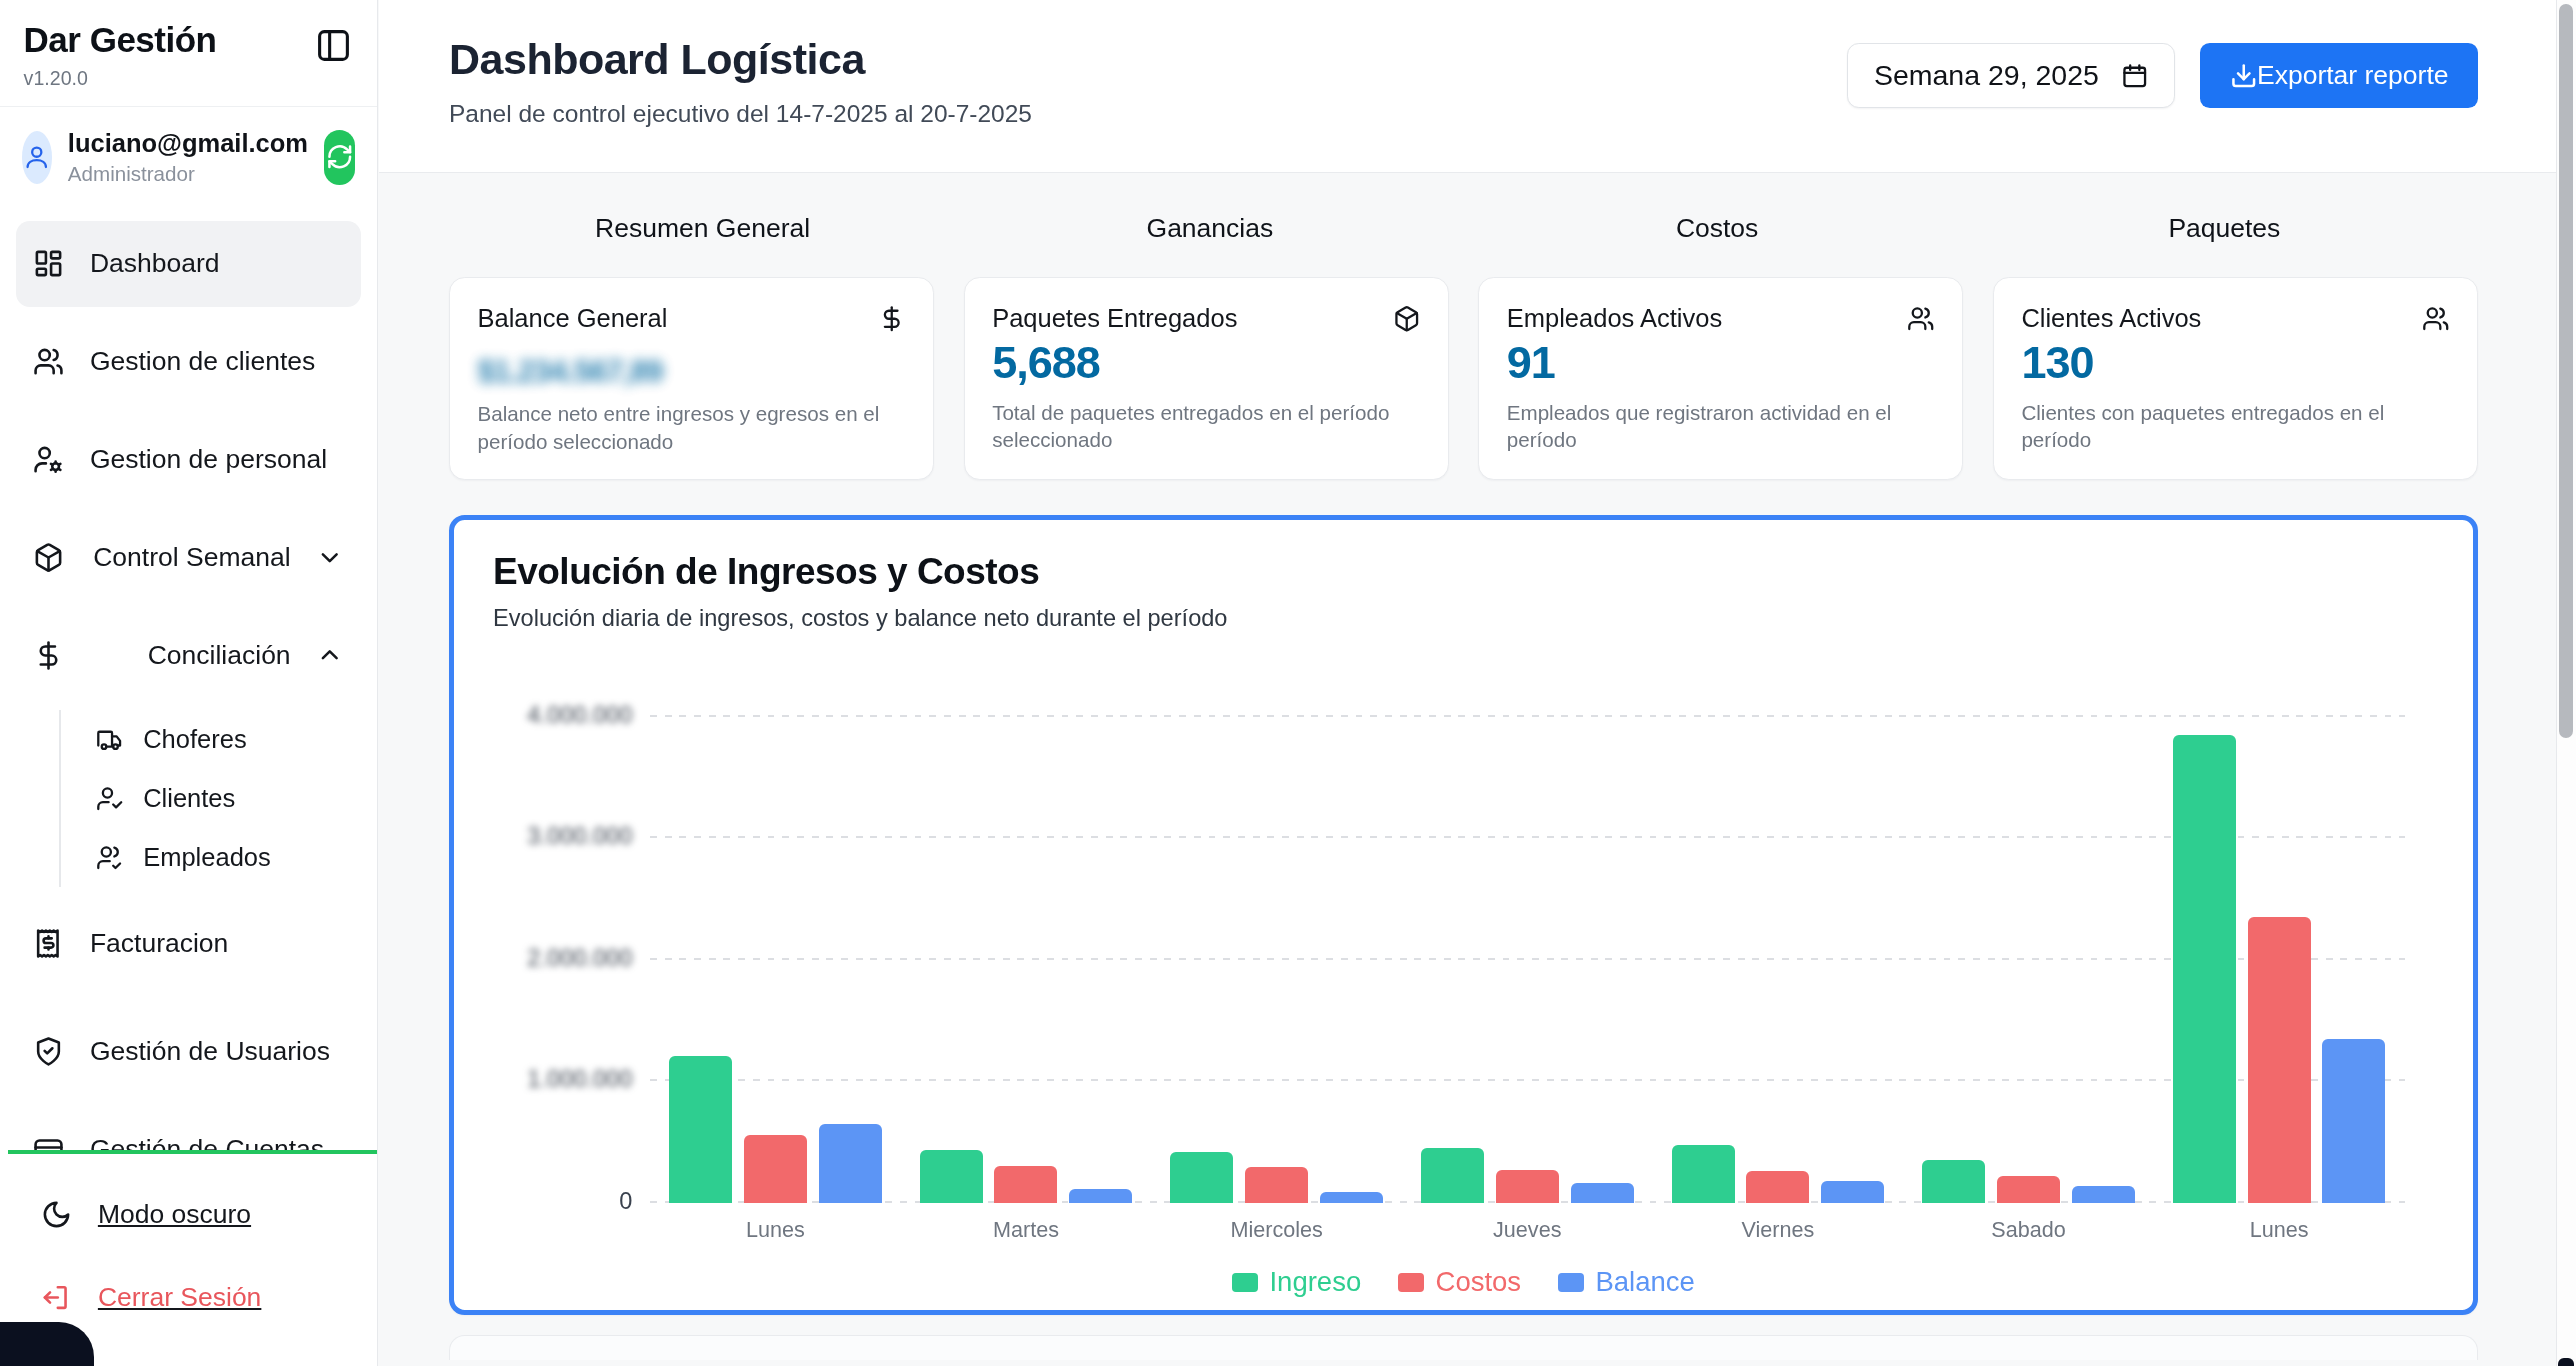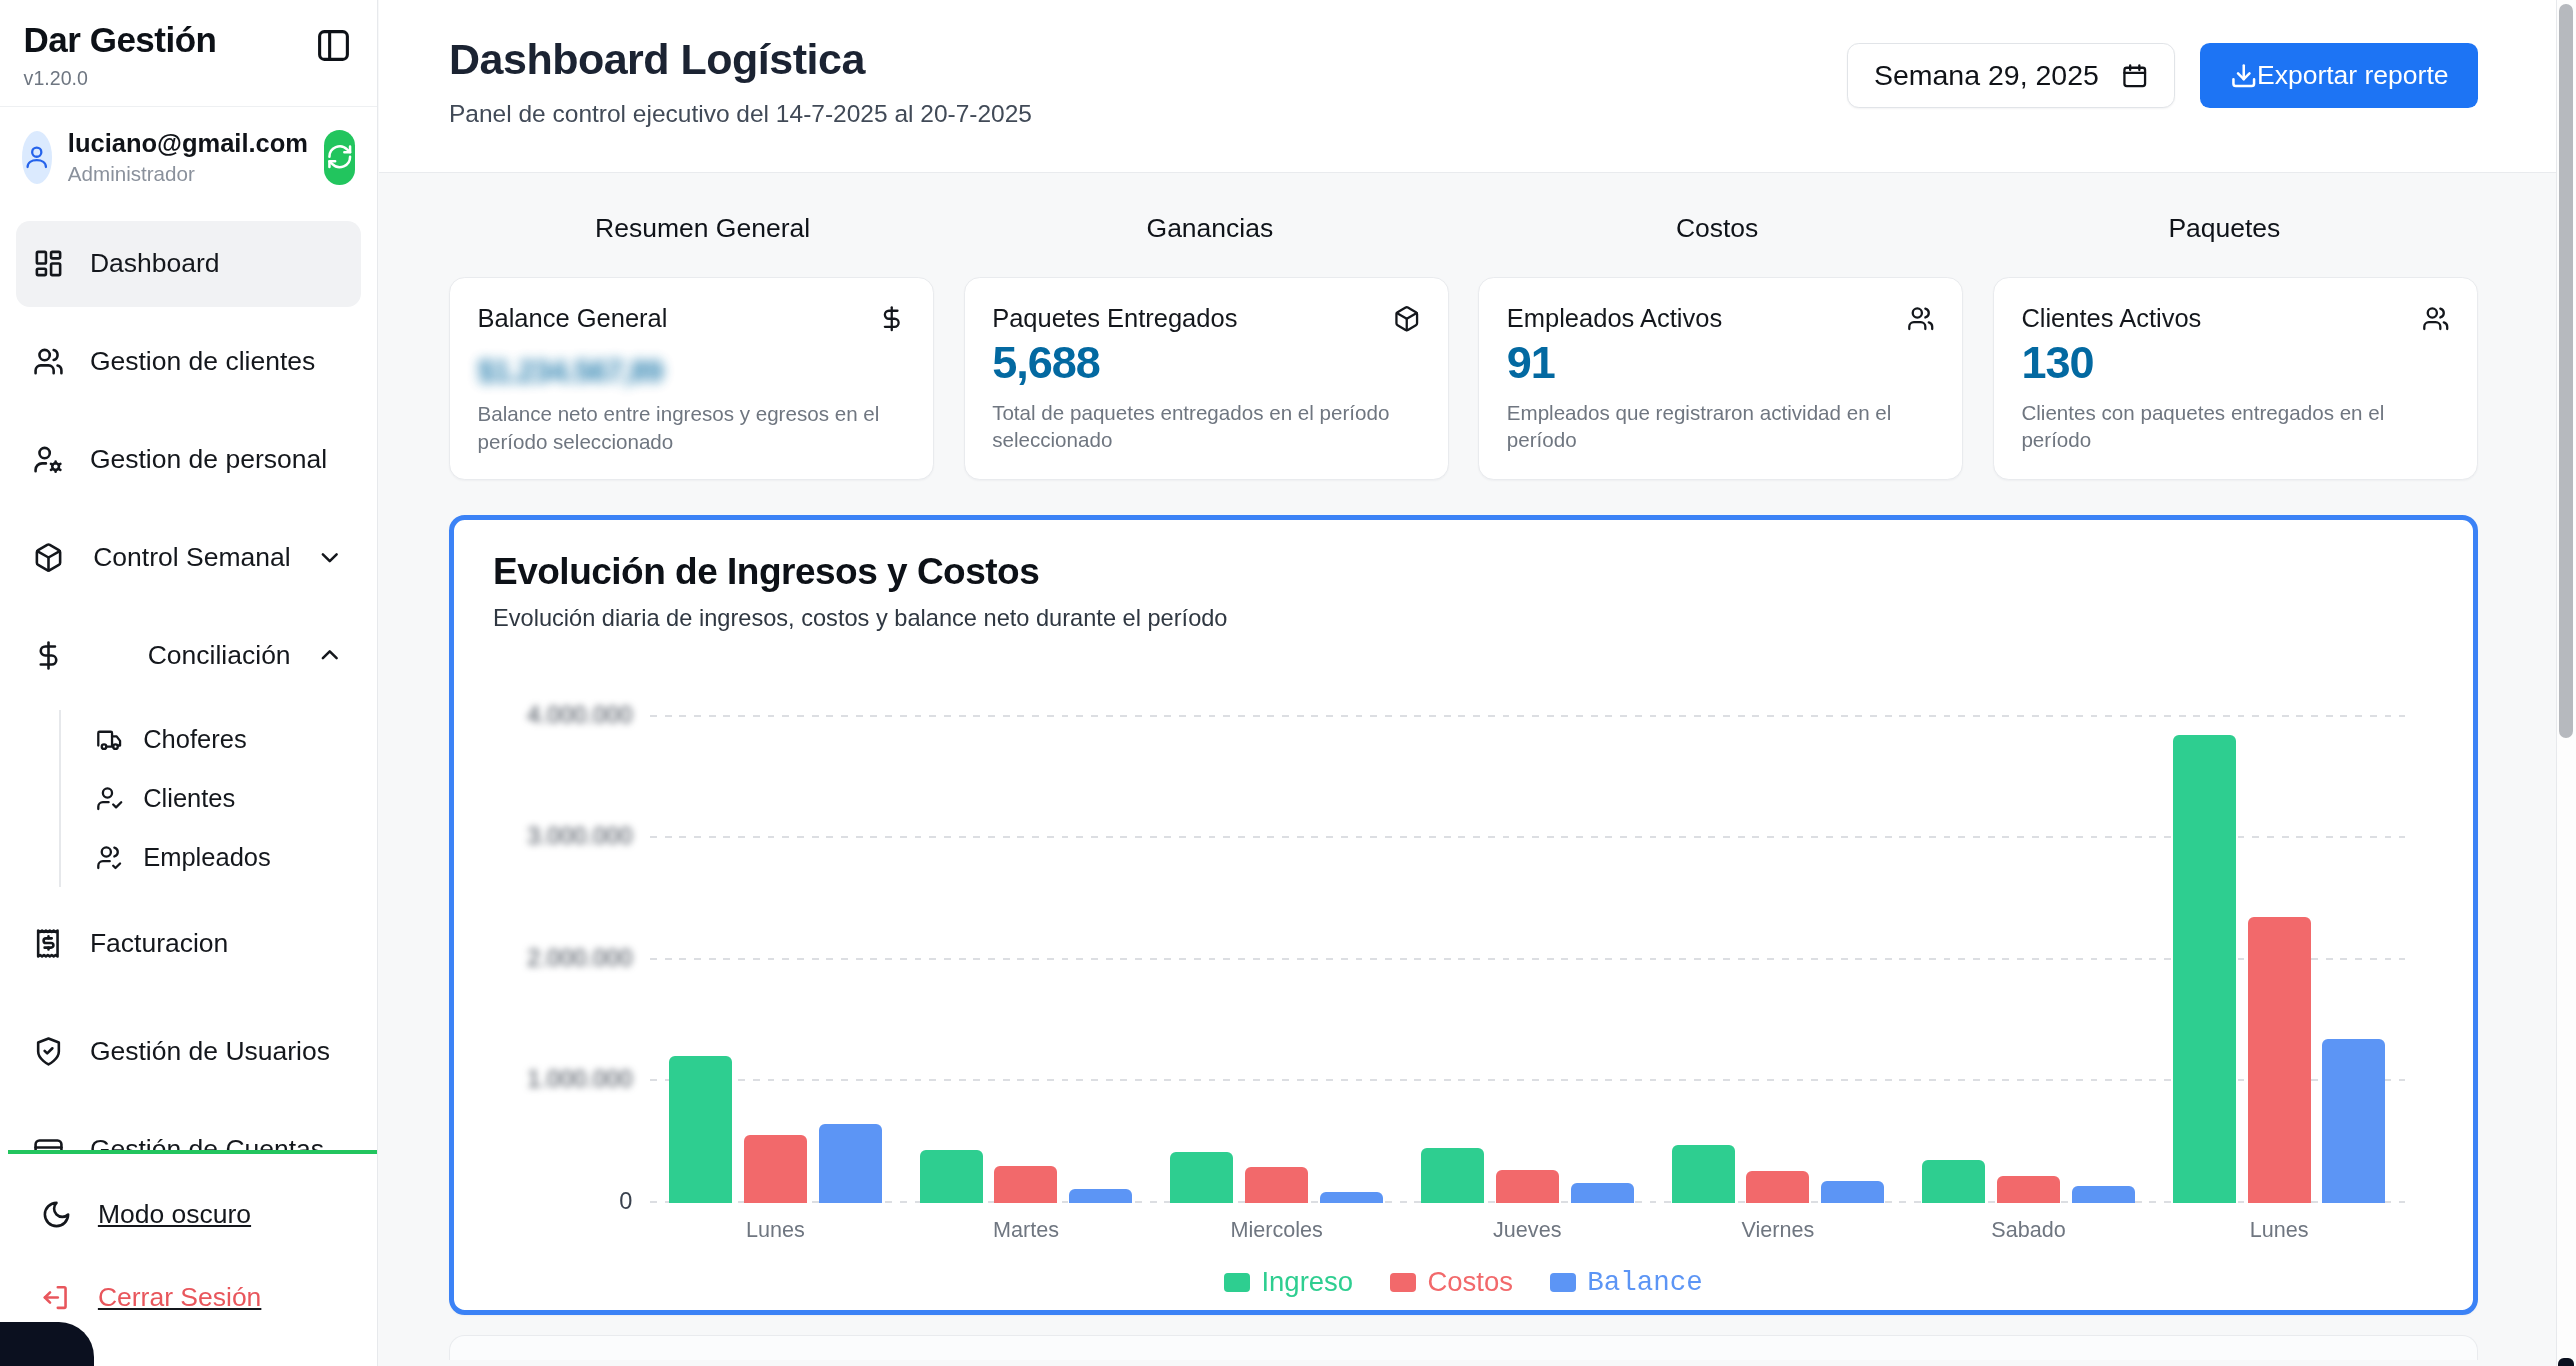"Balance" div.legend-item { font-family: Liberation Mono, monospace -> none }
